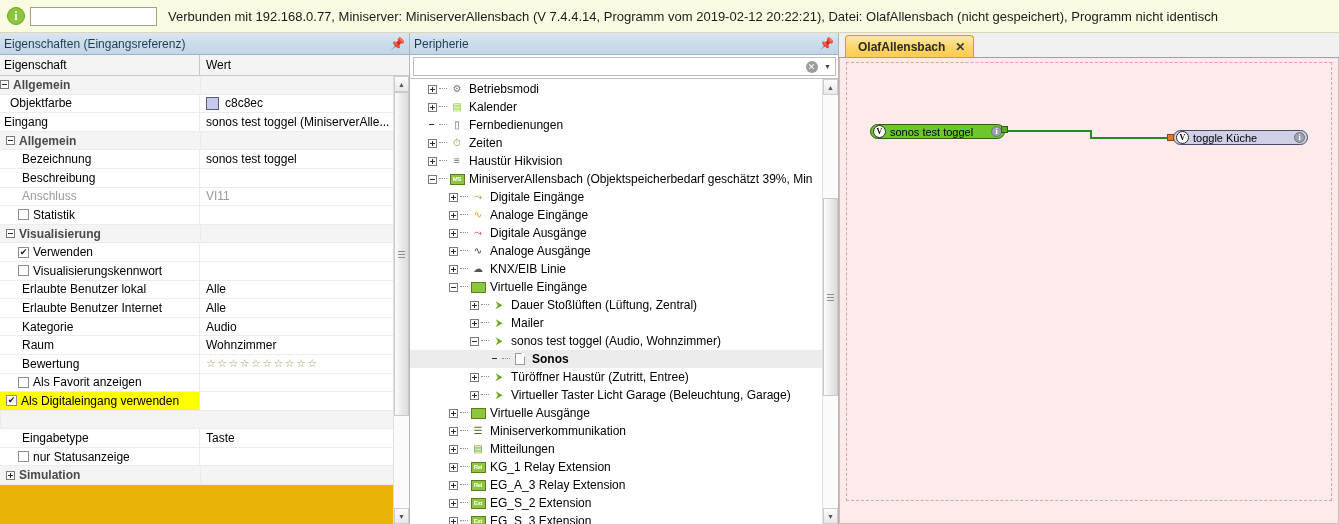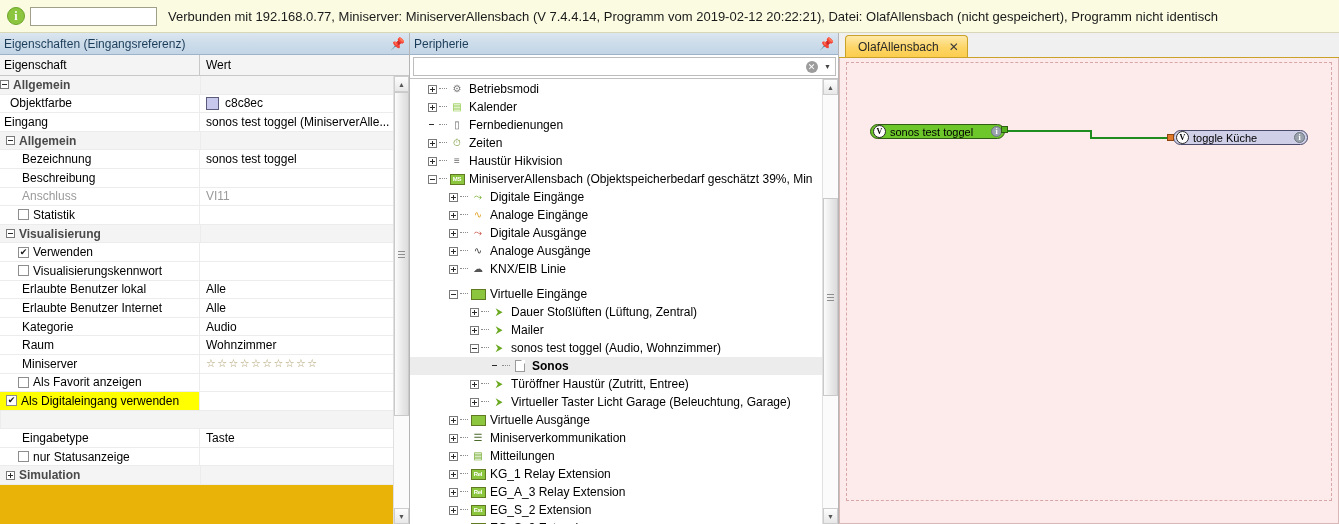"OlafAllensbach" .tab { font-weight: normal -> bold }
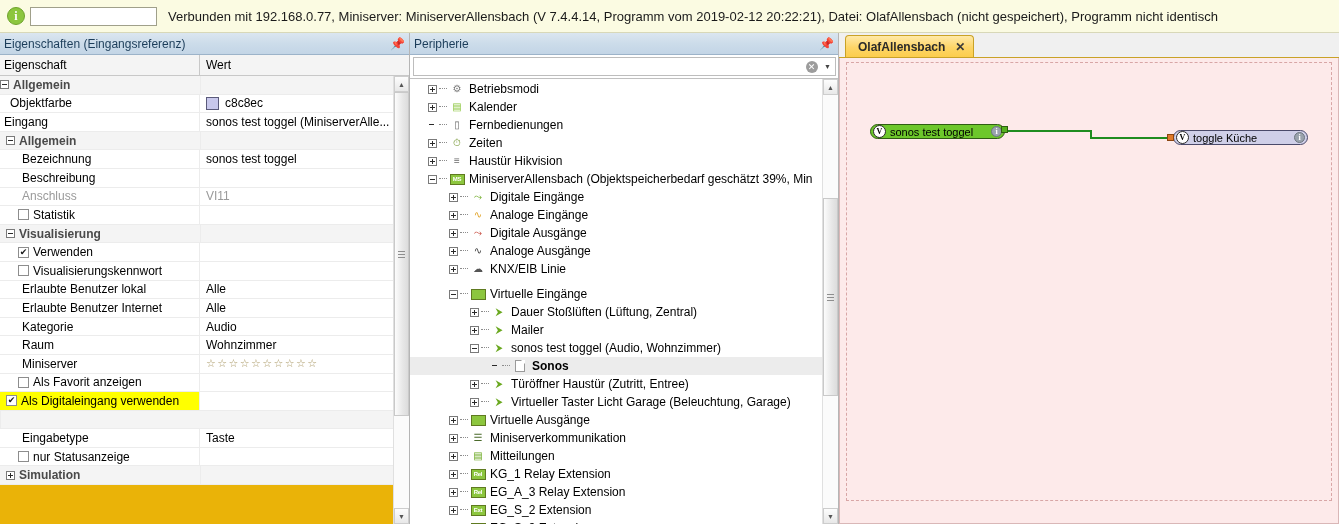"Virtuelle Eingänge" div.tnode { margin-top: 7px -> none }
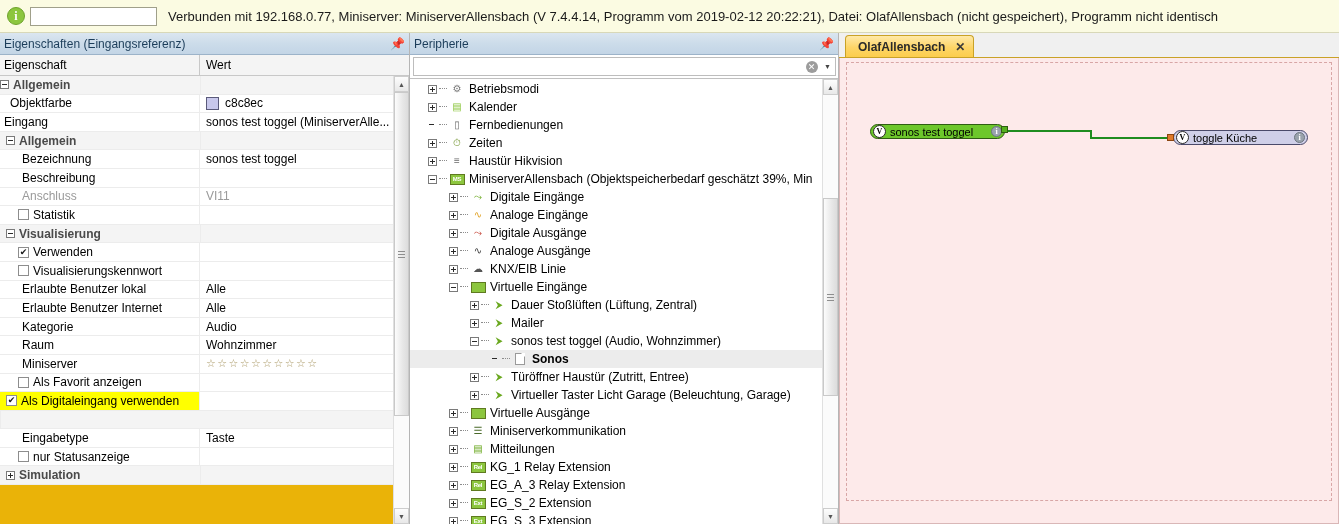"Miniserver" span.indent-lbl { text: Miniserver -> Bewertung }
